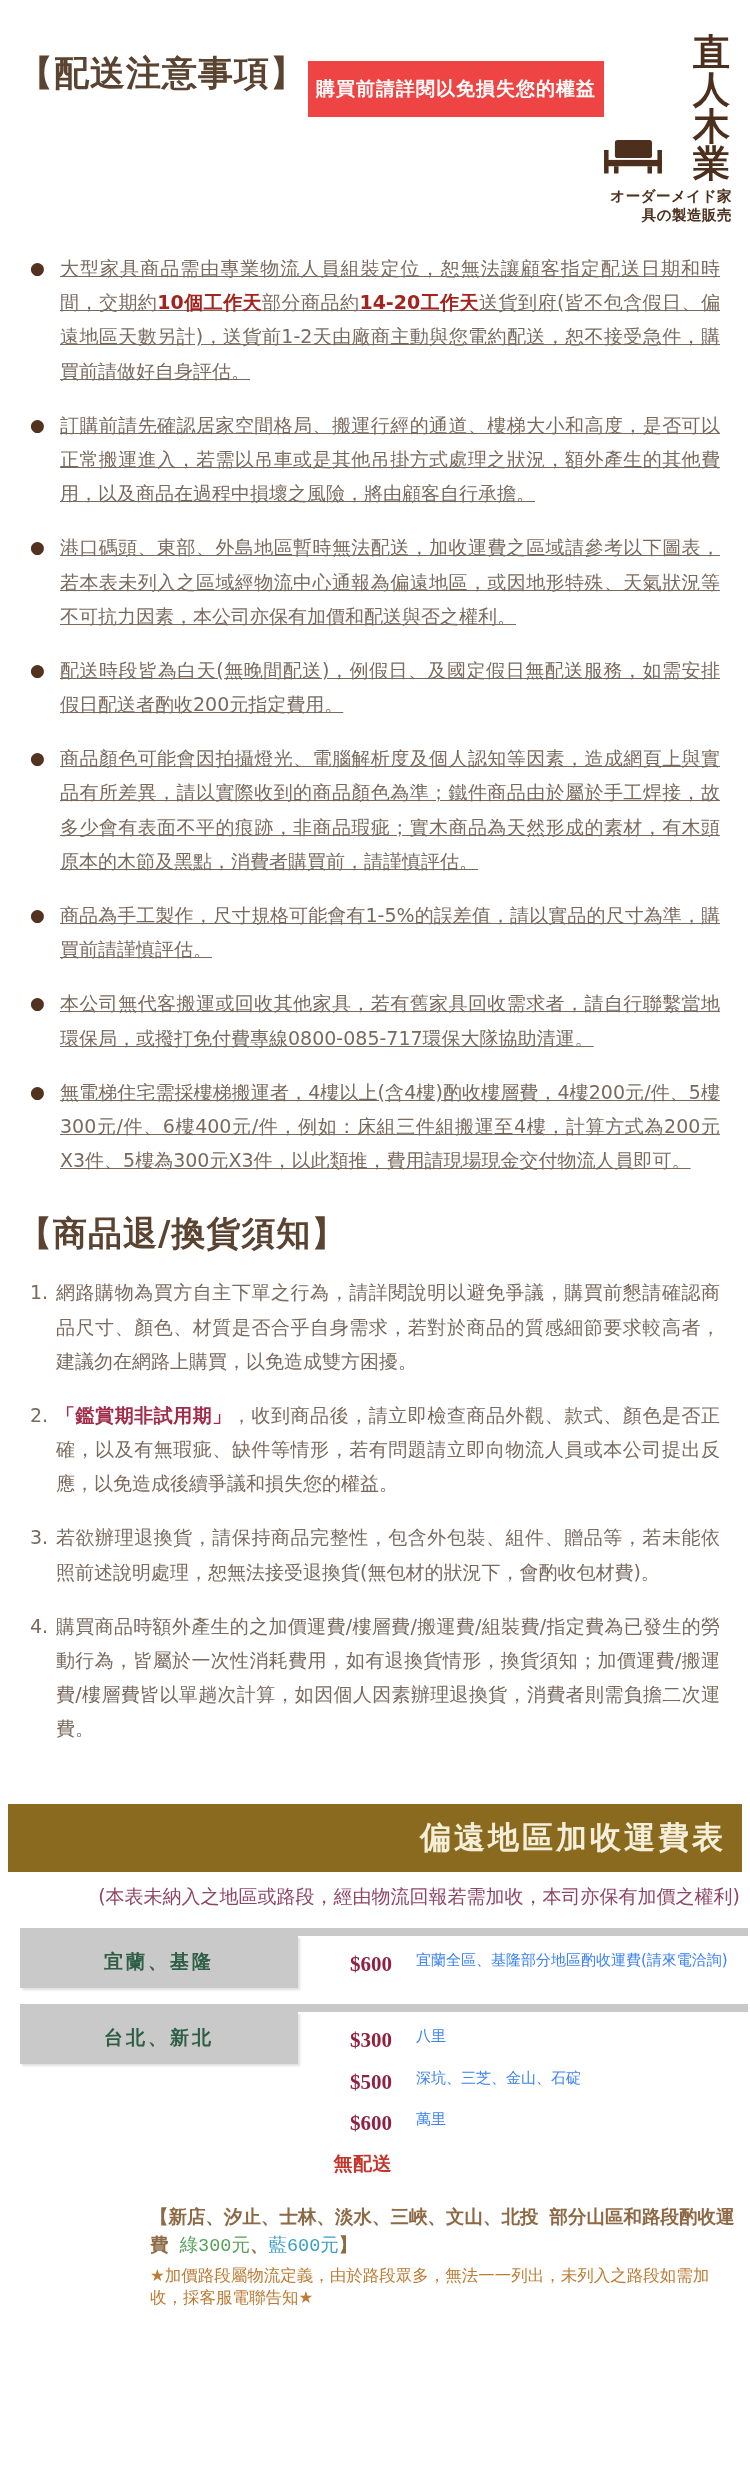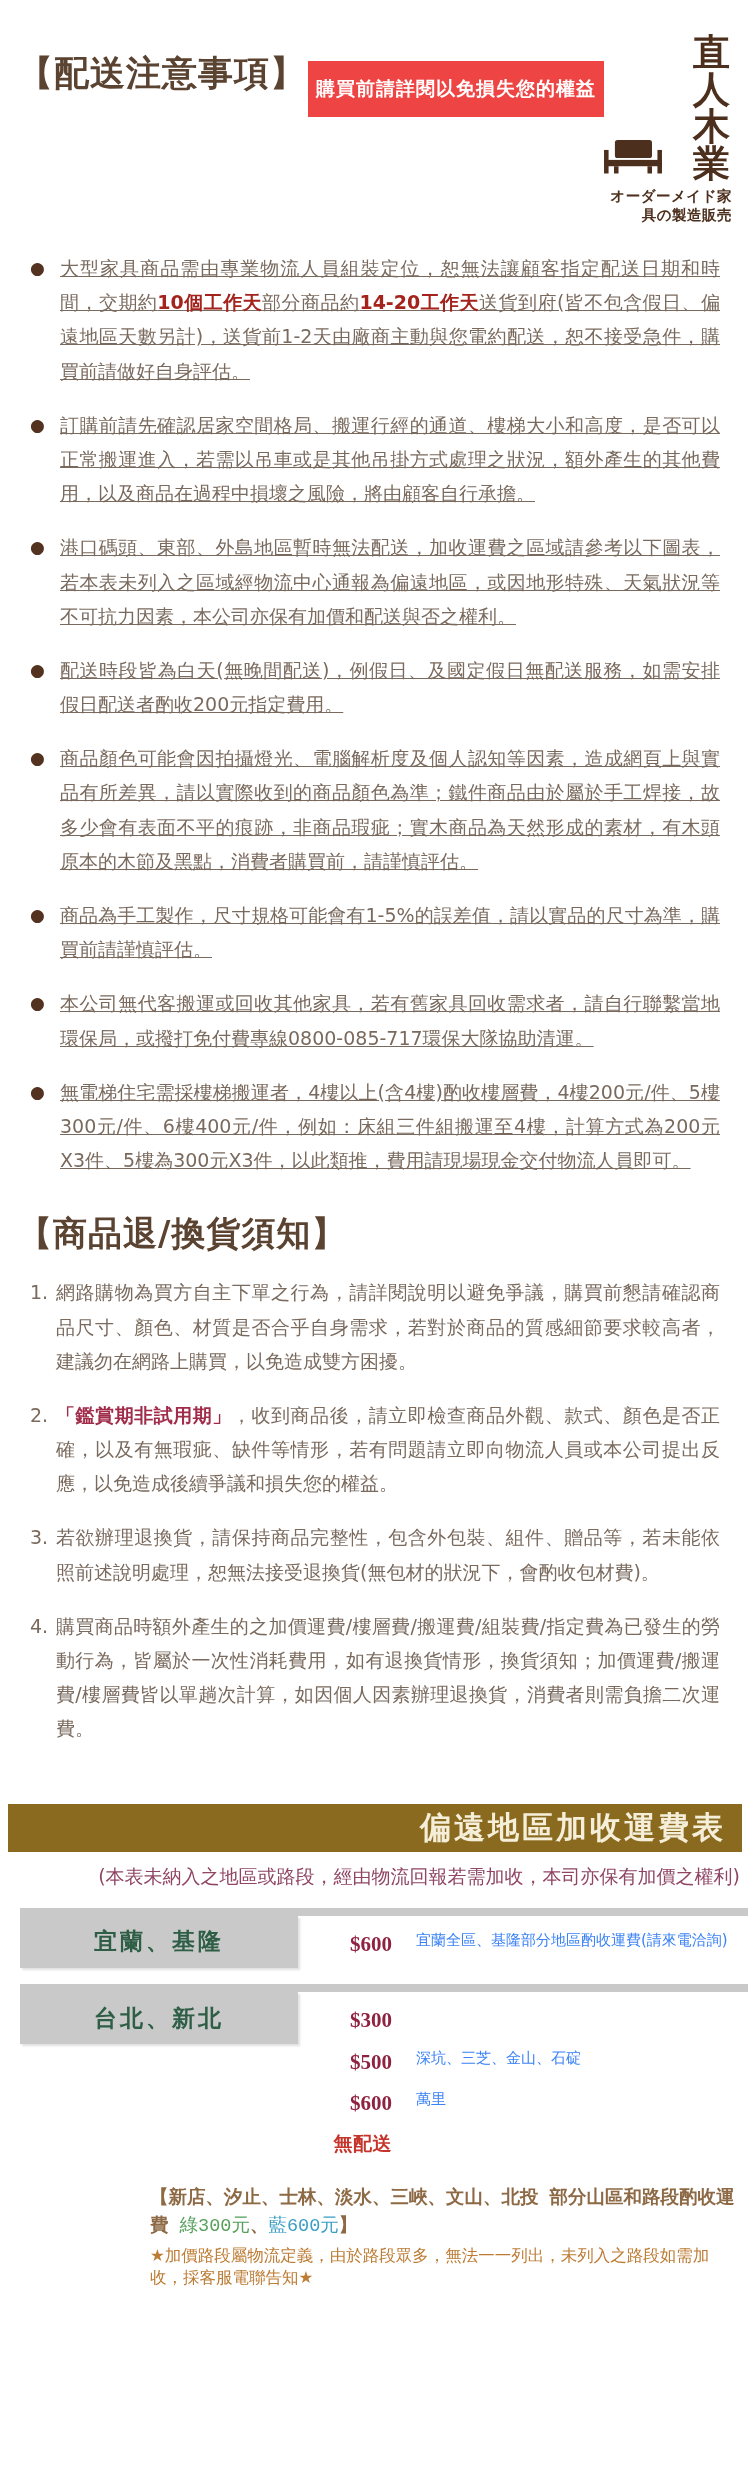"偏遠地區加收運費表" .banner { height: 48px -> 68px }
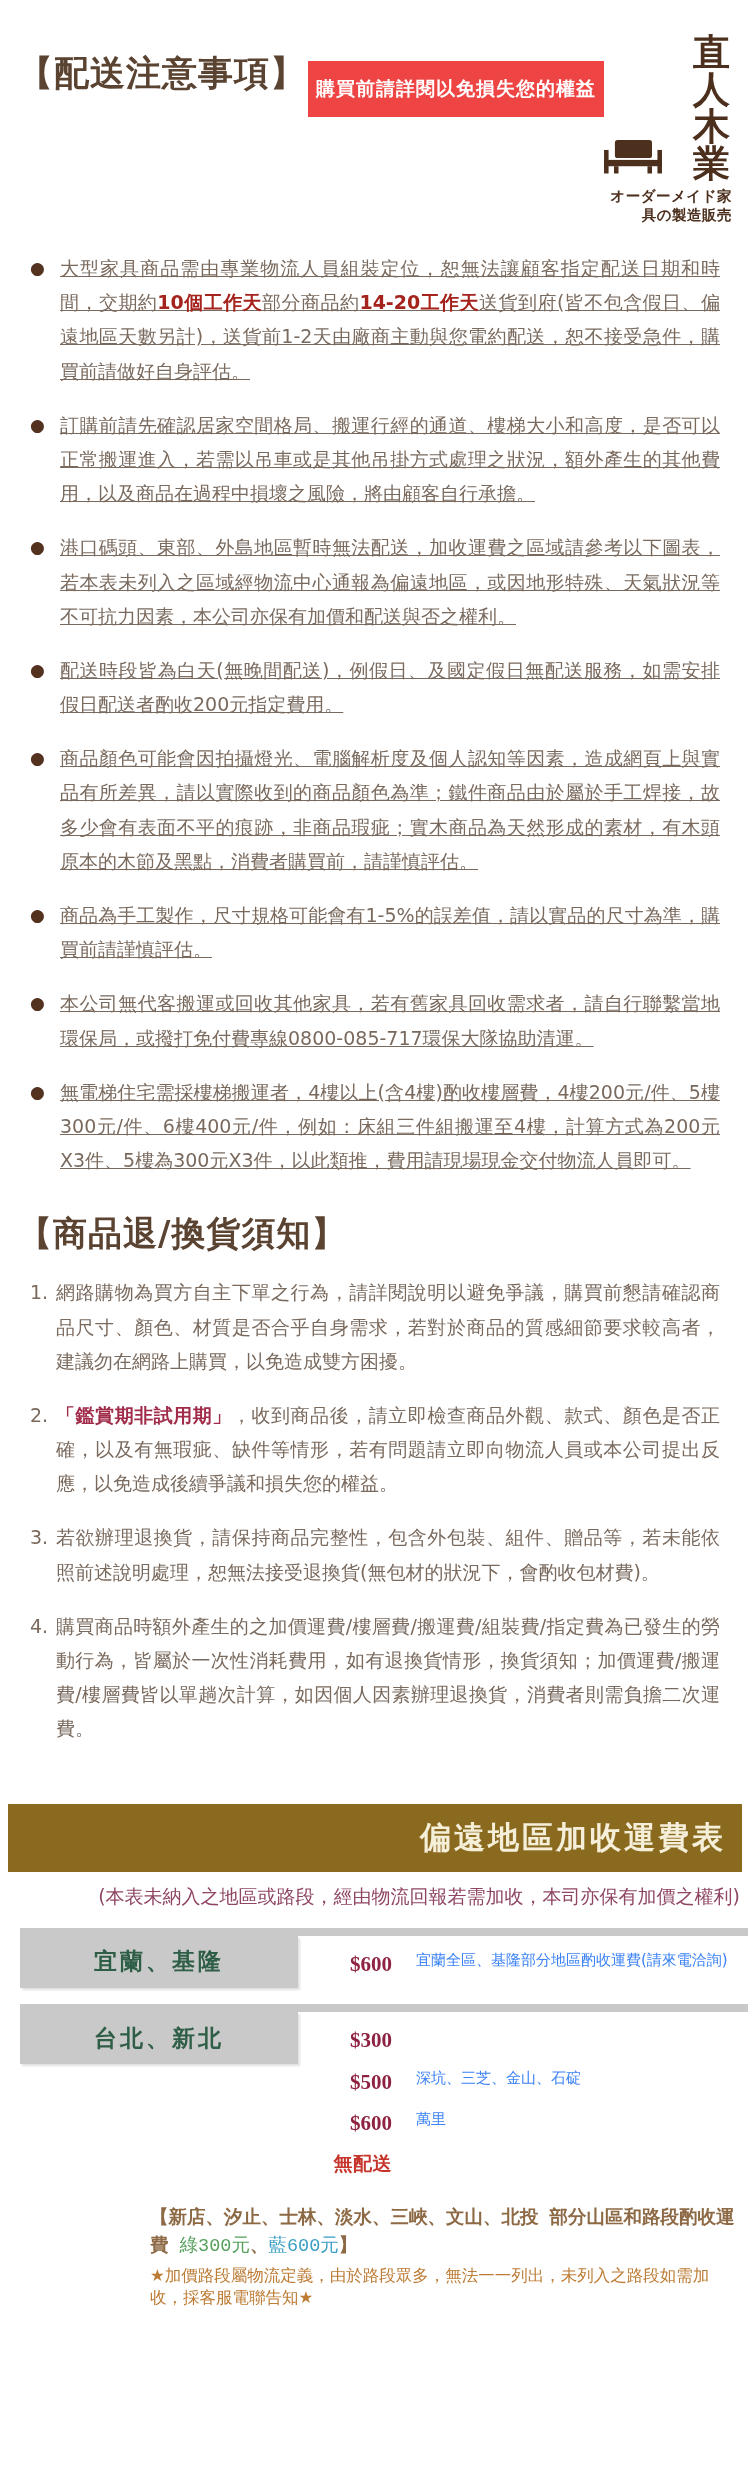"宜蘭、基隆" .region-label { font-size: 23px -> 19px }
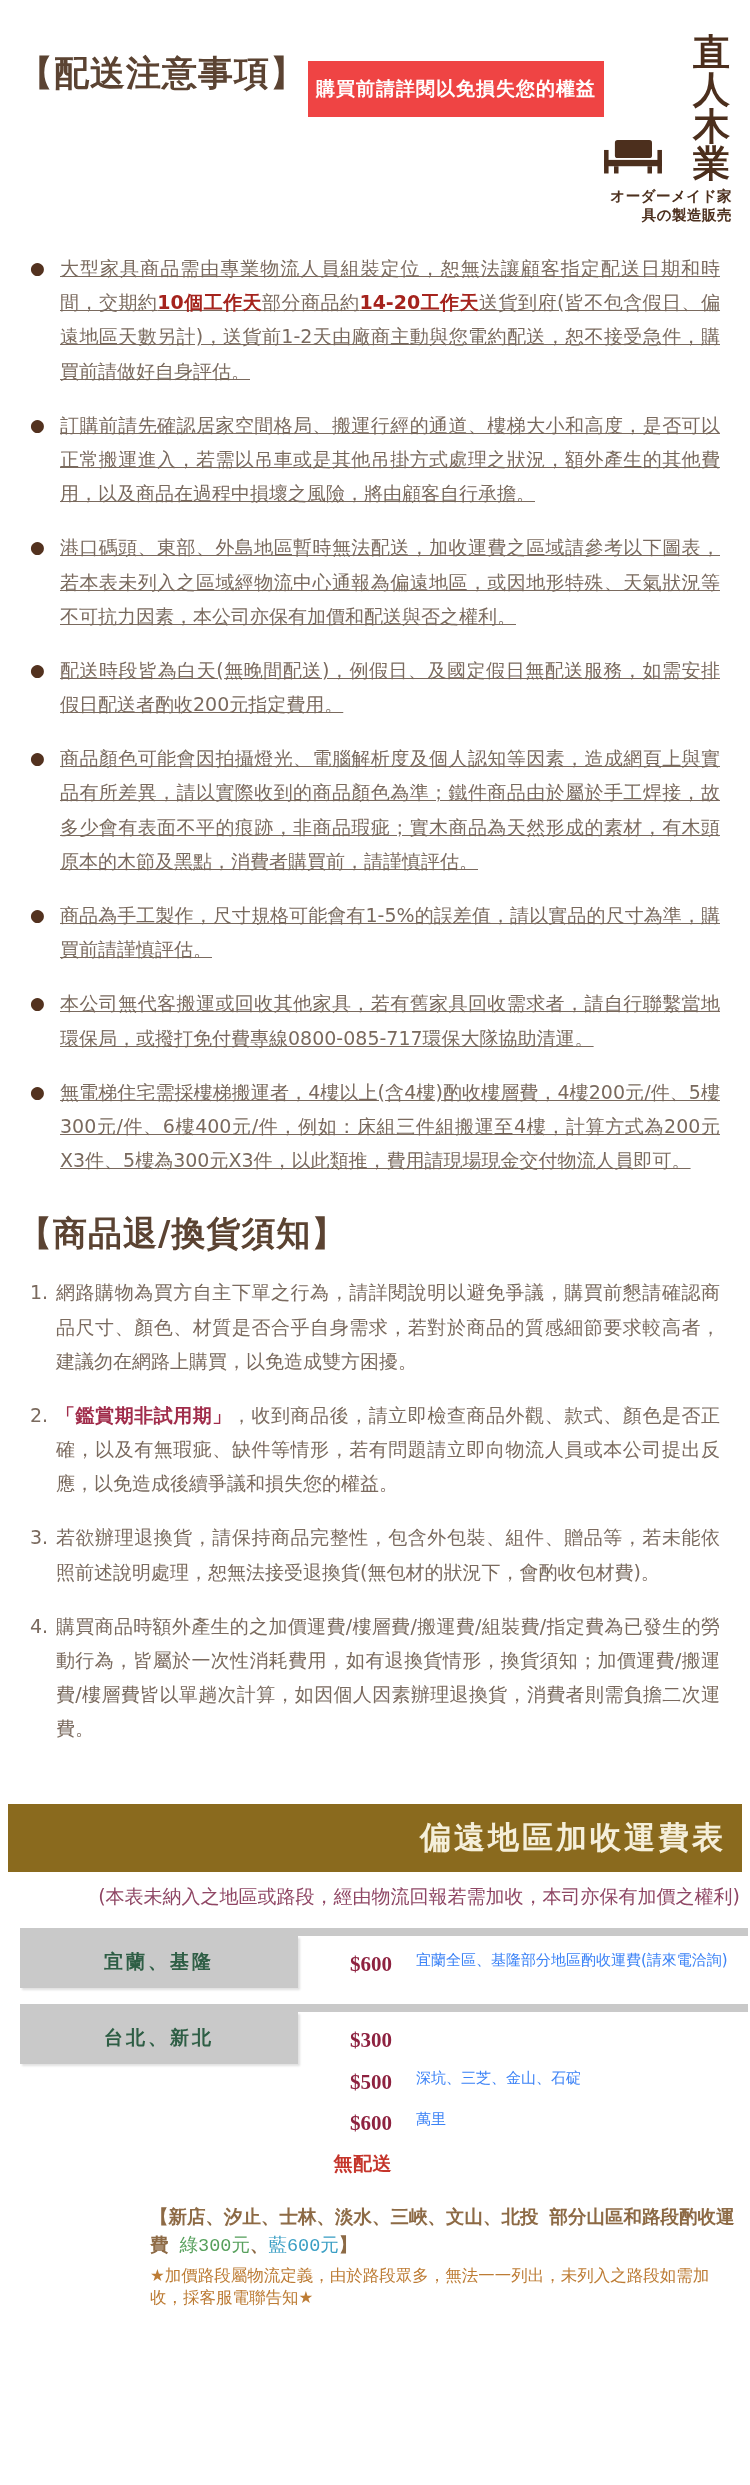"八里" span.areas { html: none -> <span>八里</span> }
